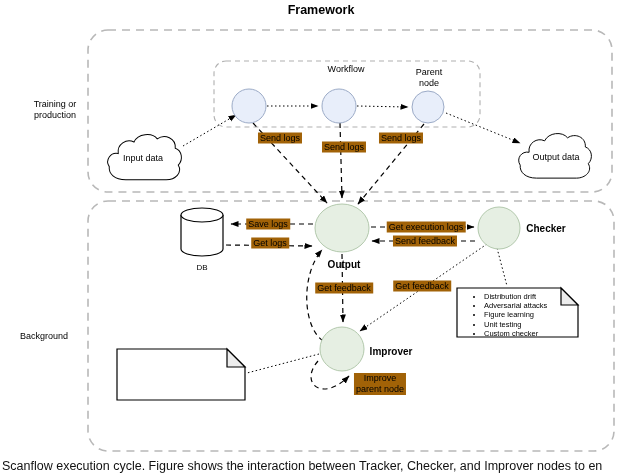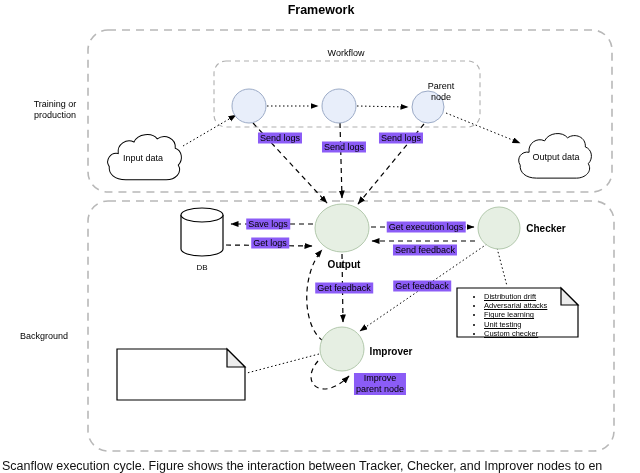"Workflow" div.lbl { top: 53px -> 69px }
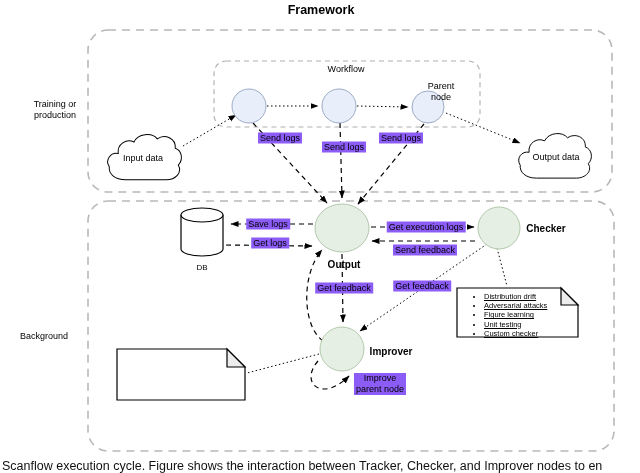"Parent" div.lbl { margin-left: 12px -> none; top: 92px -> 78px }
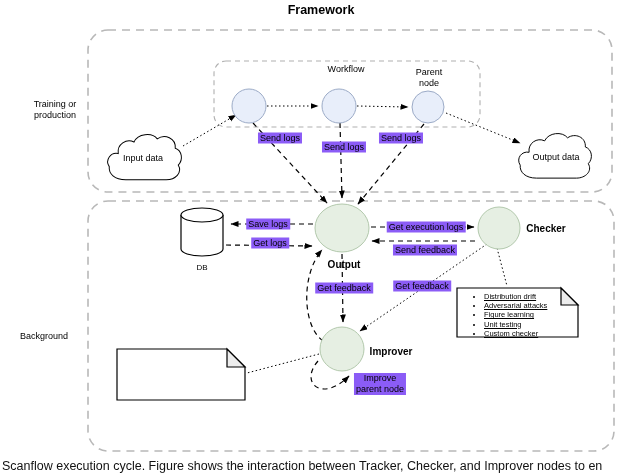"Send logs" .lbl.bg { background: #8b5cf6 -> #a16207 }
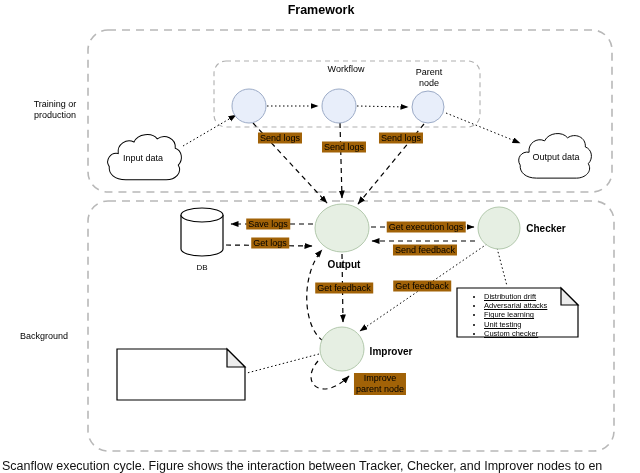"Send feedback" div.lbl { margin-top: 9px -> none }
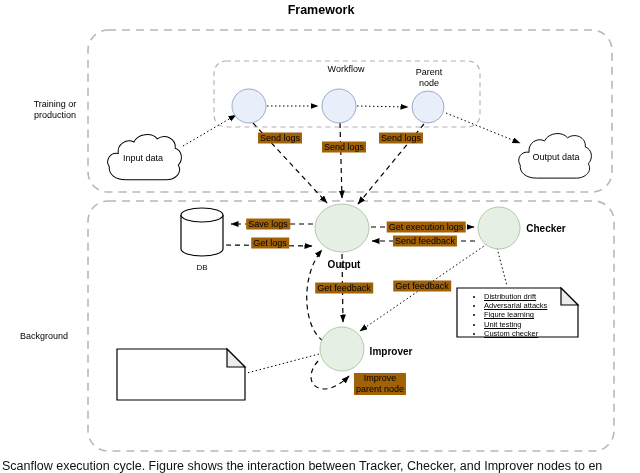"Distribution drift" .note-list li { text-decoration: underline -> none }
